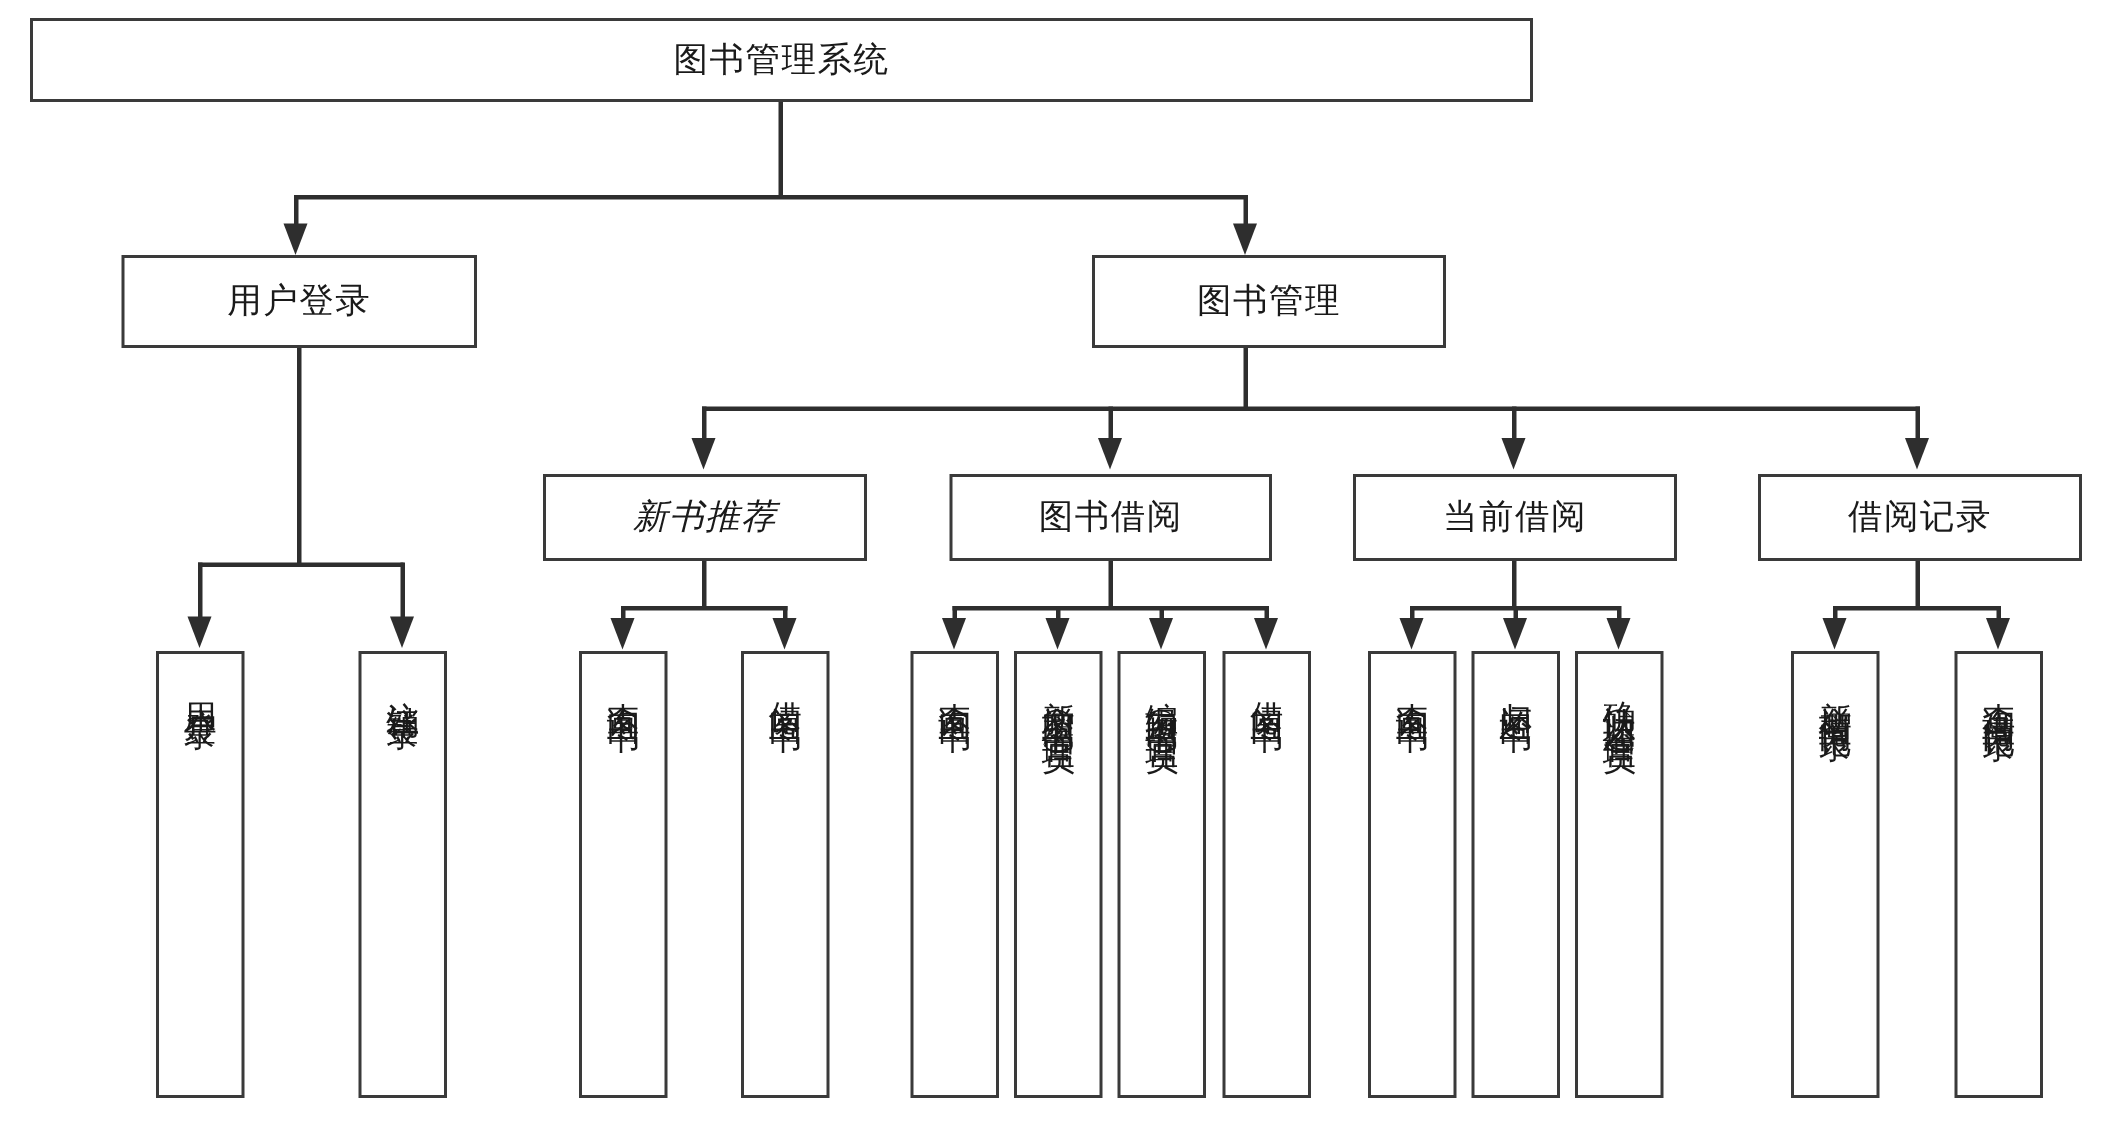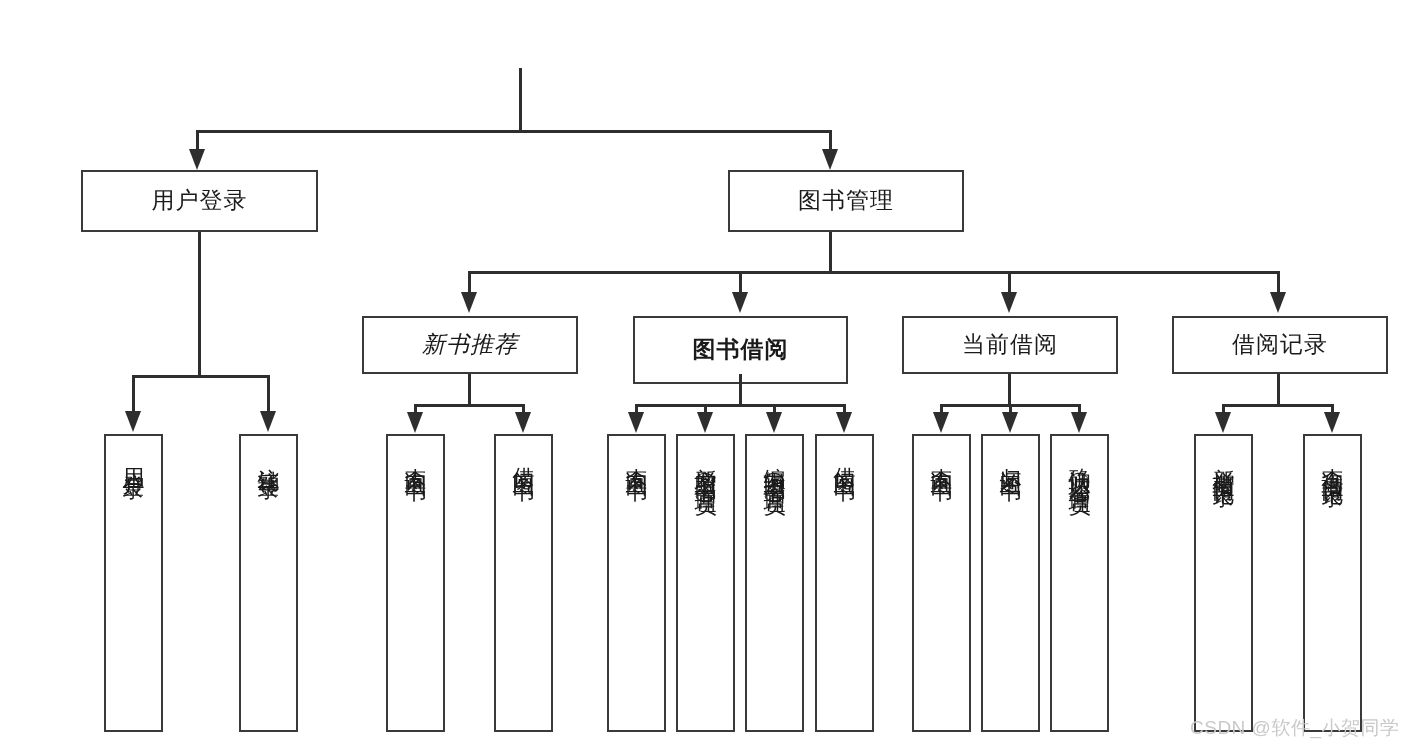"图书管理系统" div.node { html: none -> <div> <span>图书管理系统</span> </div> }
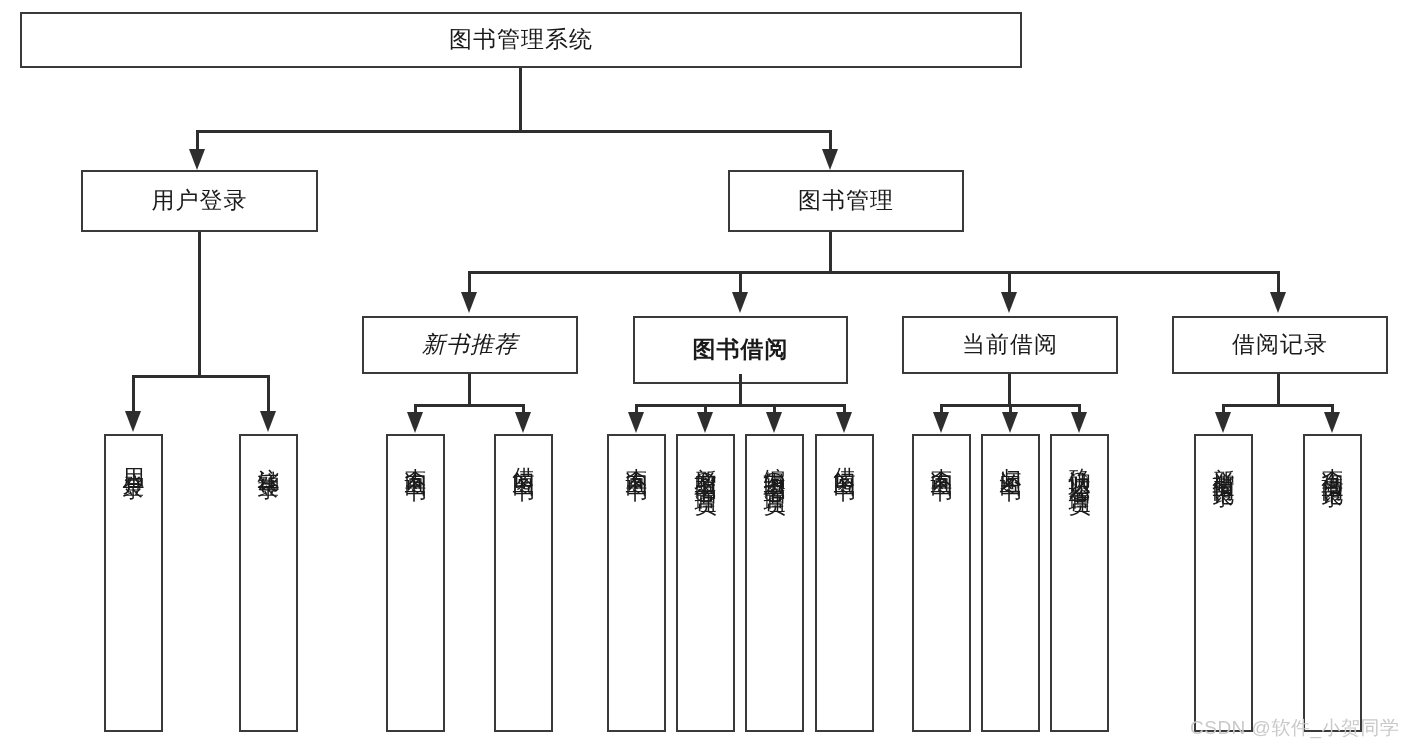"图书借阅" div.node { font-weight: bold -> none; height: 68px -> 58px }
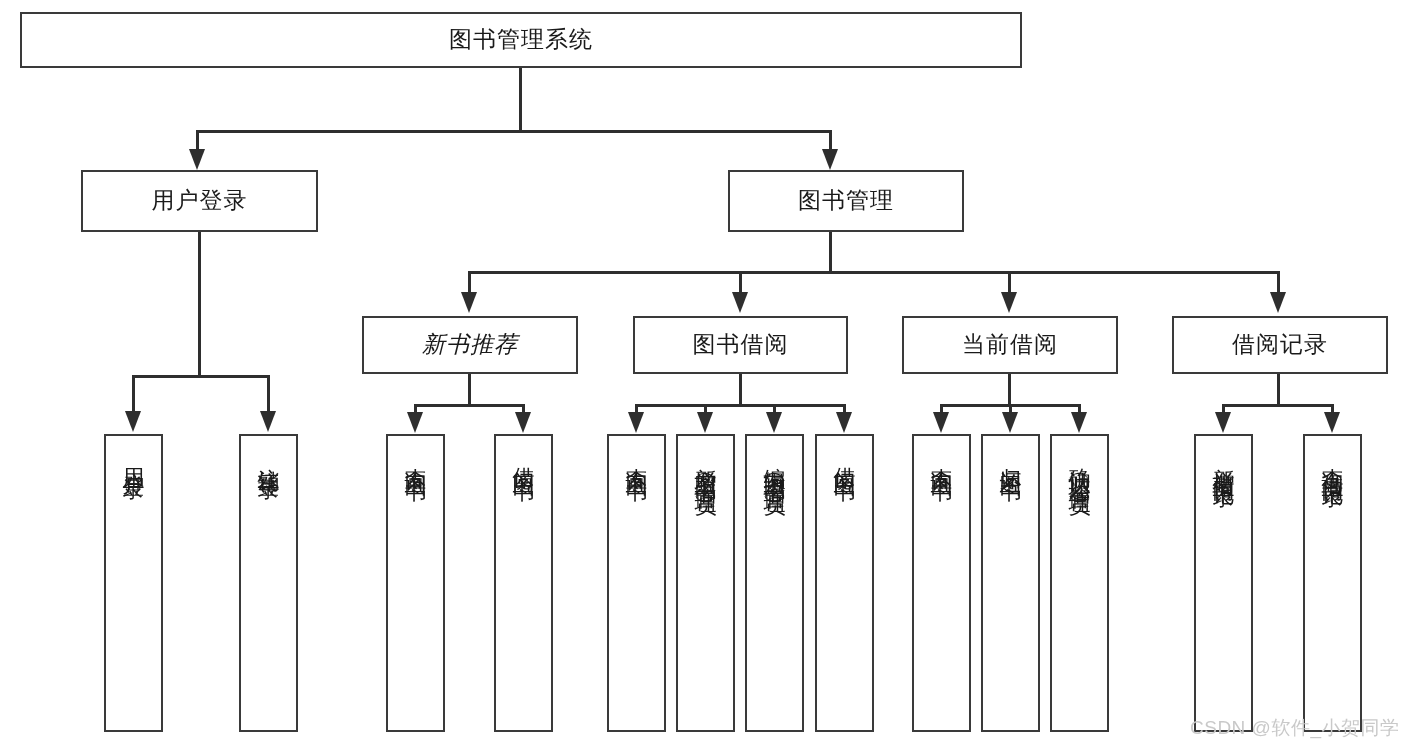"CSDN @软件_小贺同学" div { html: <div>CSDN @软件_小贺同学</div> -> none }
